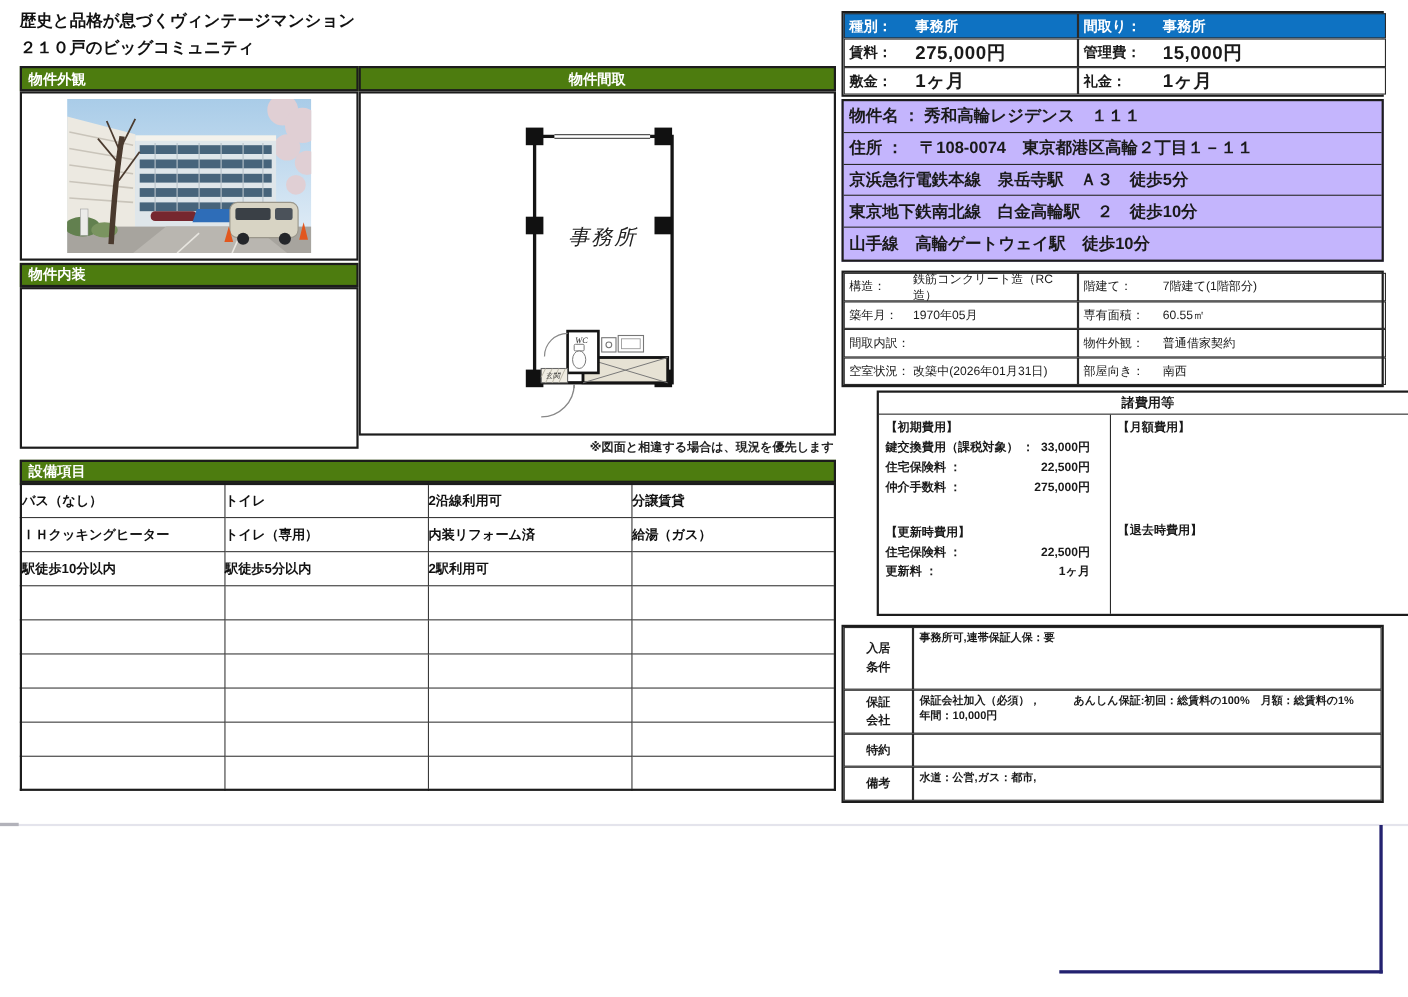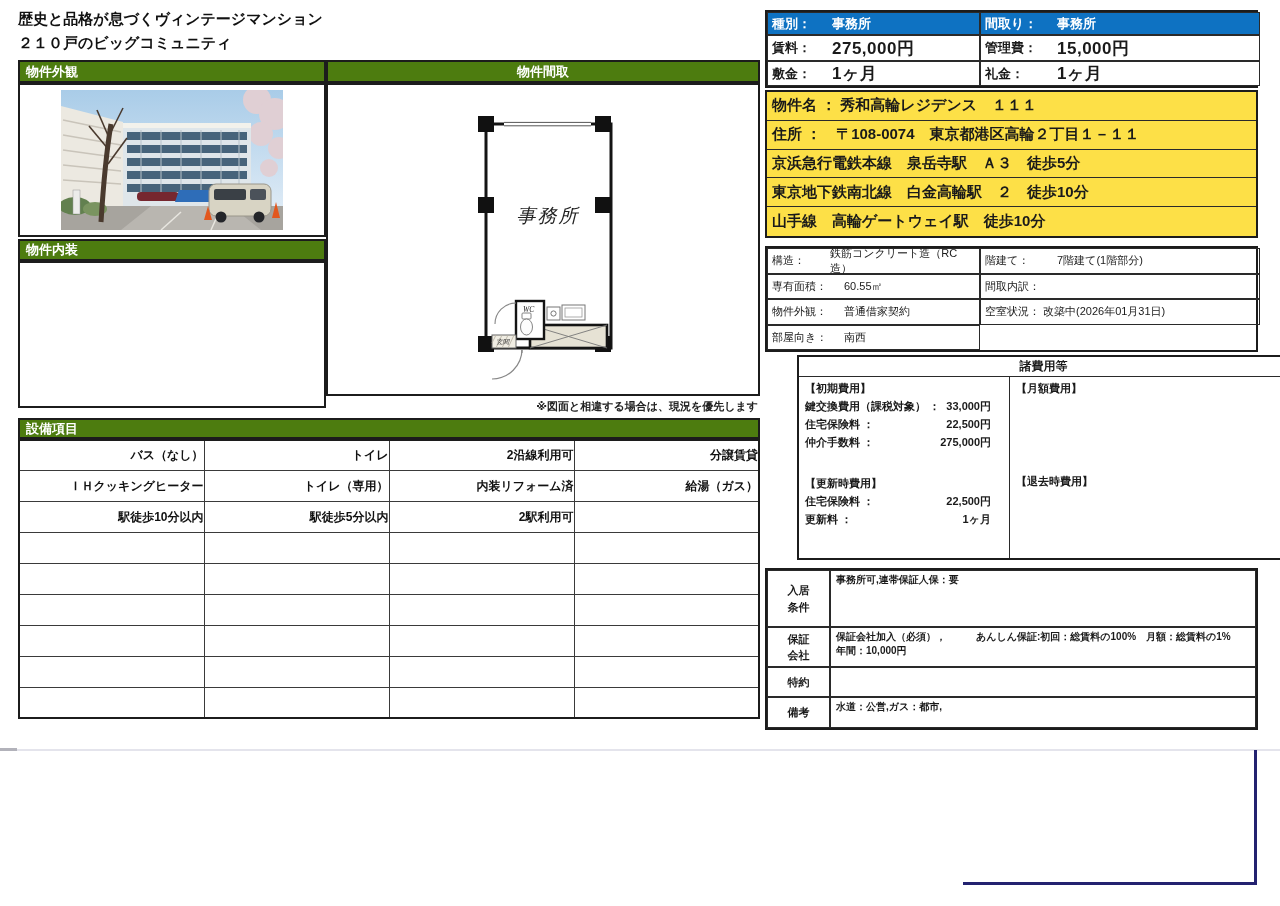"物件名 ： 秀和高輪レジデンス １１１" #property { background: #fde047 -> #c4b5fd }
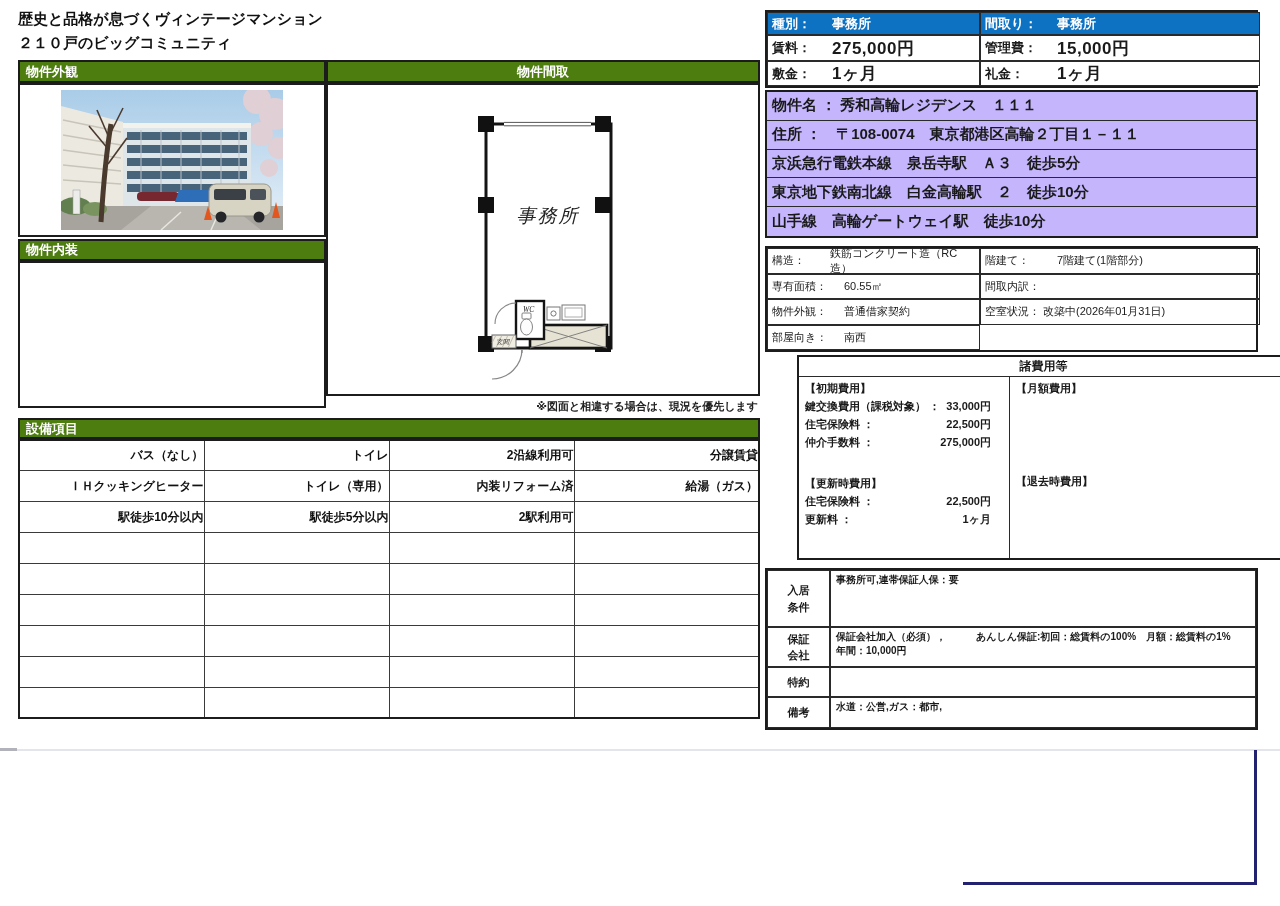"築年月：" div.cell { html: none -> <div> <span>築年月：</span> <span>1970年05月</span> </div> }
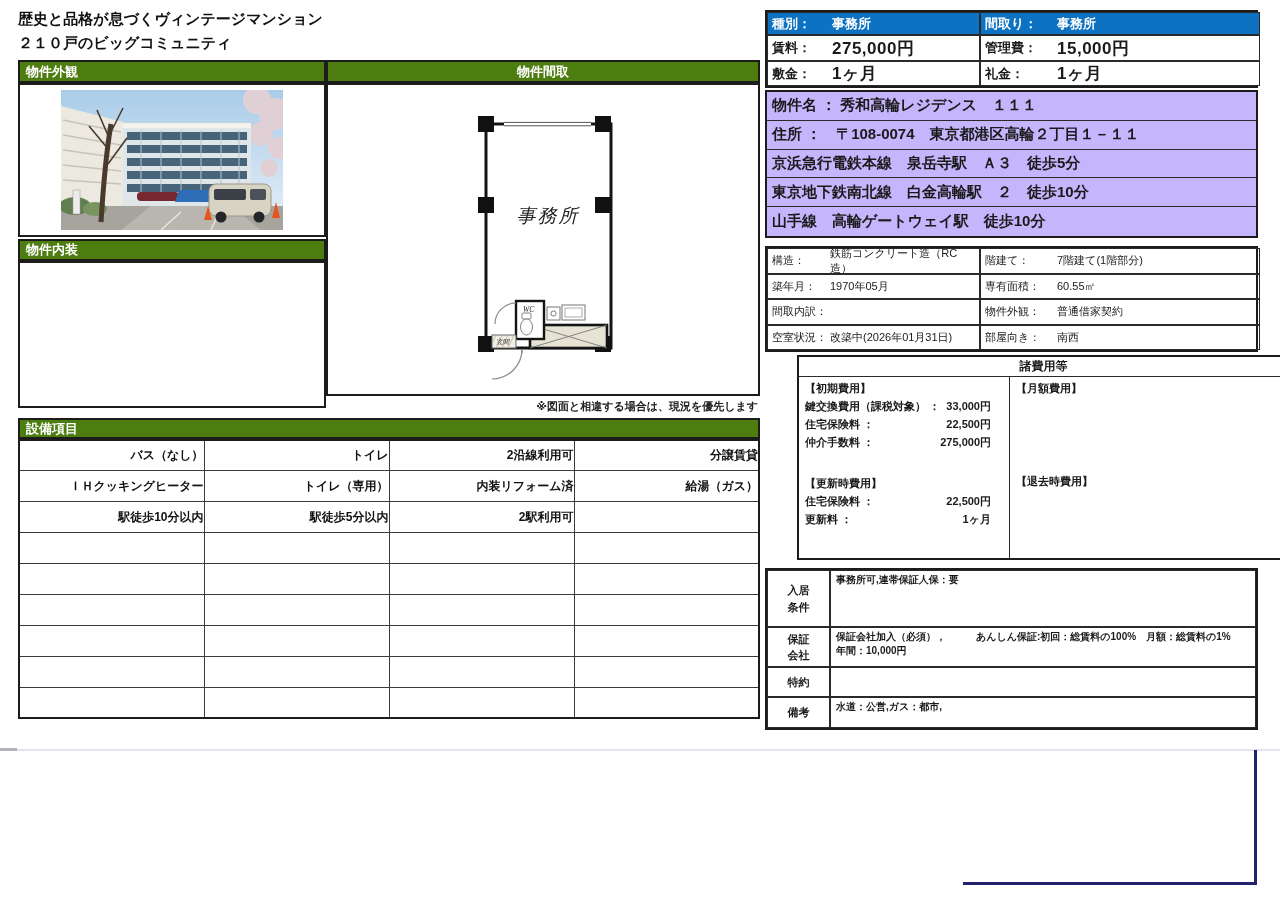"バス（なし）" #equip-table td { text-align: right -> left }
